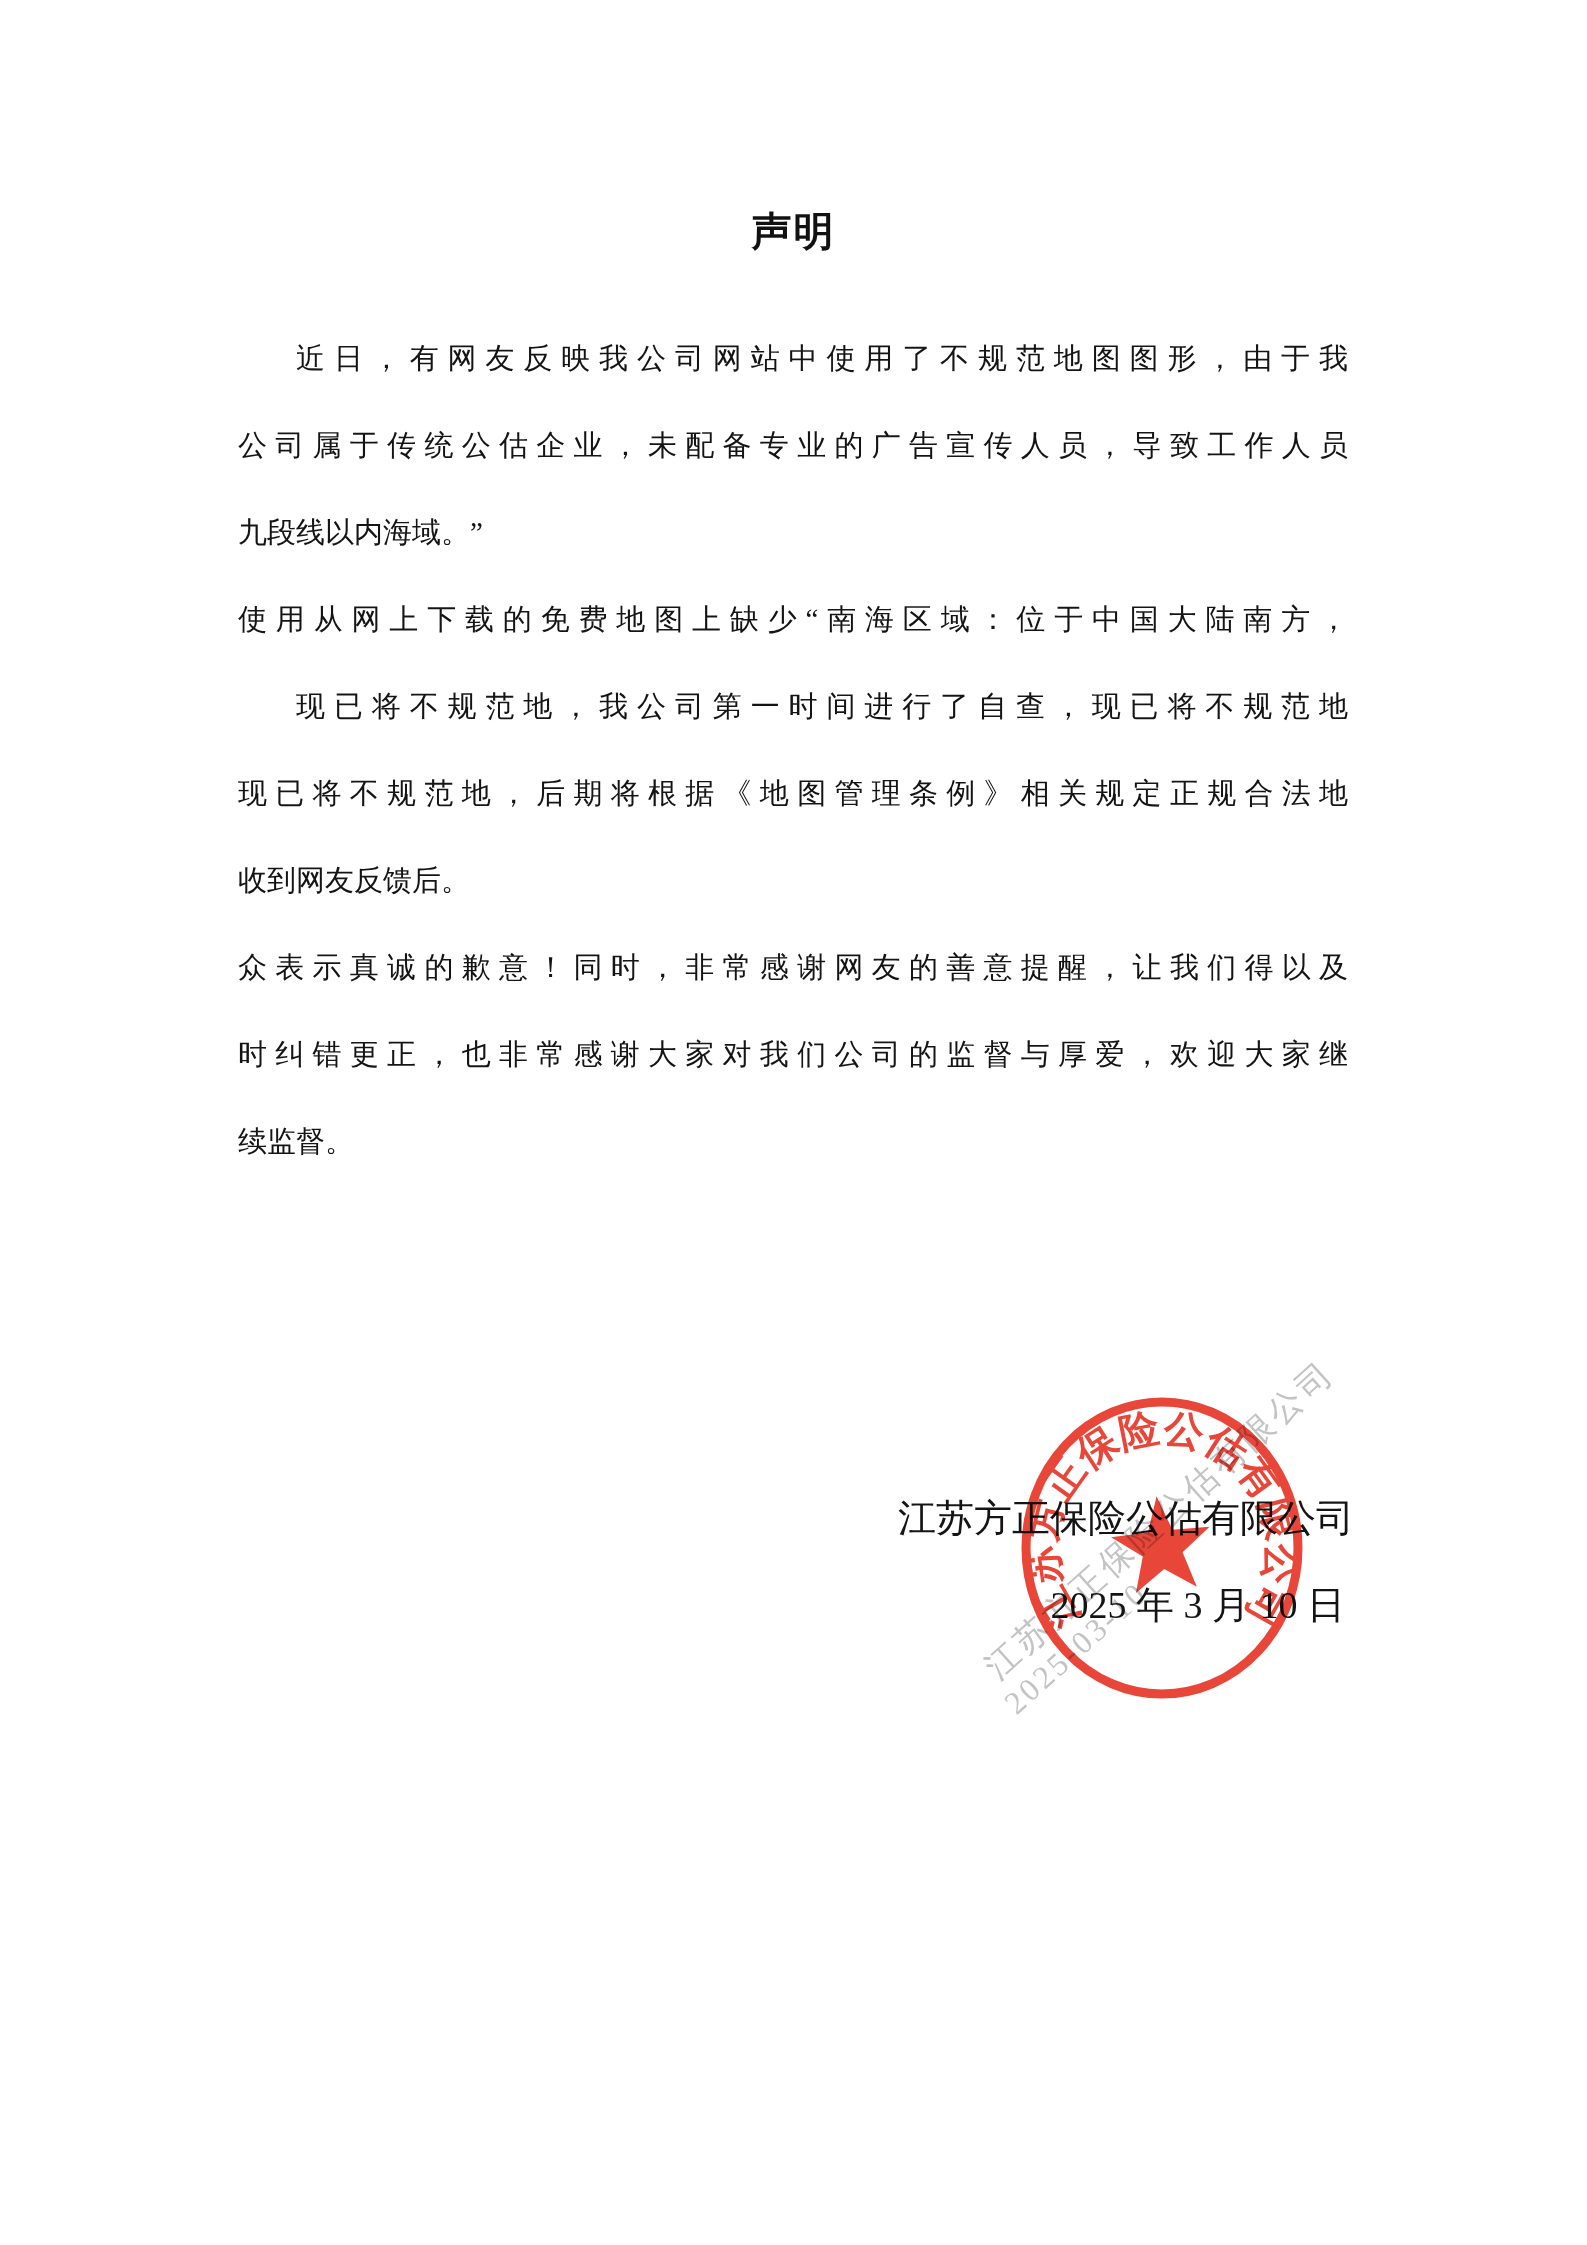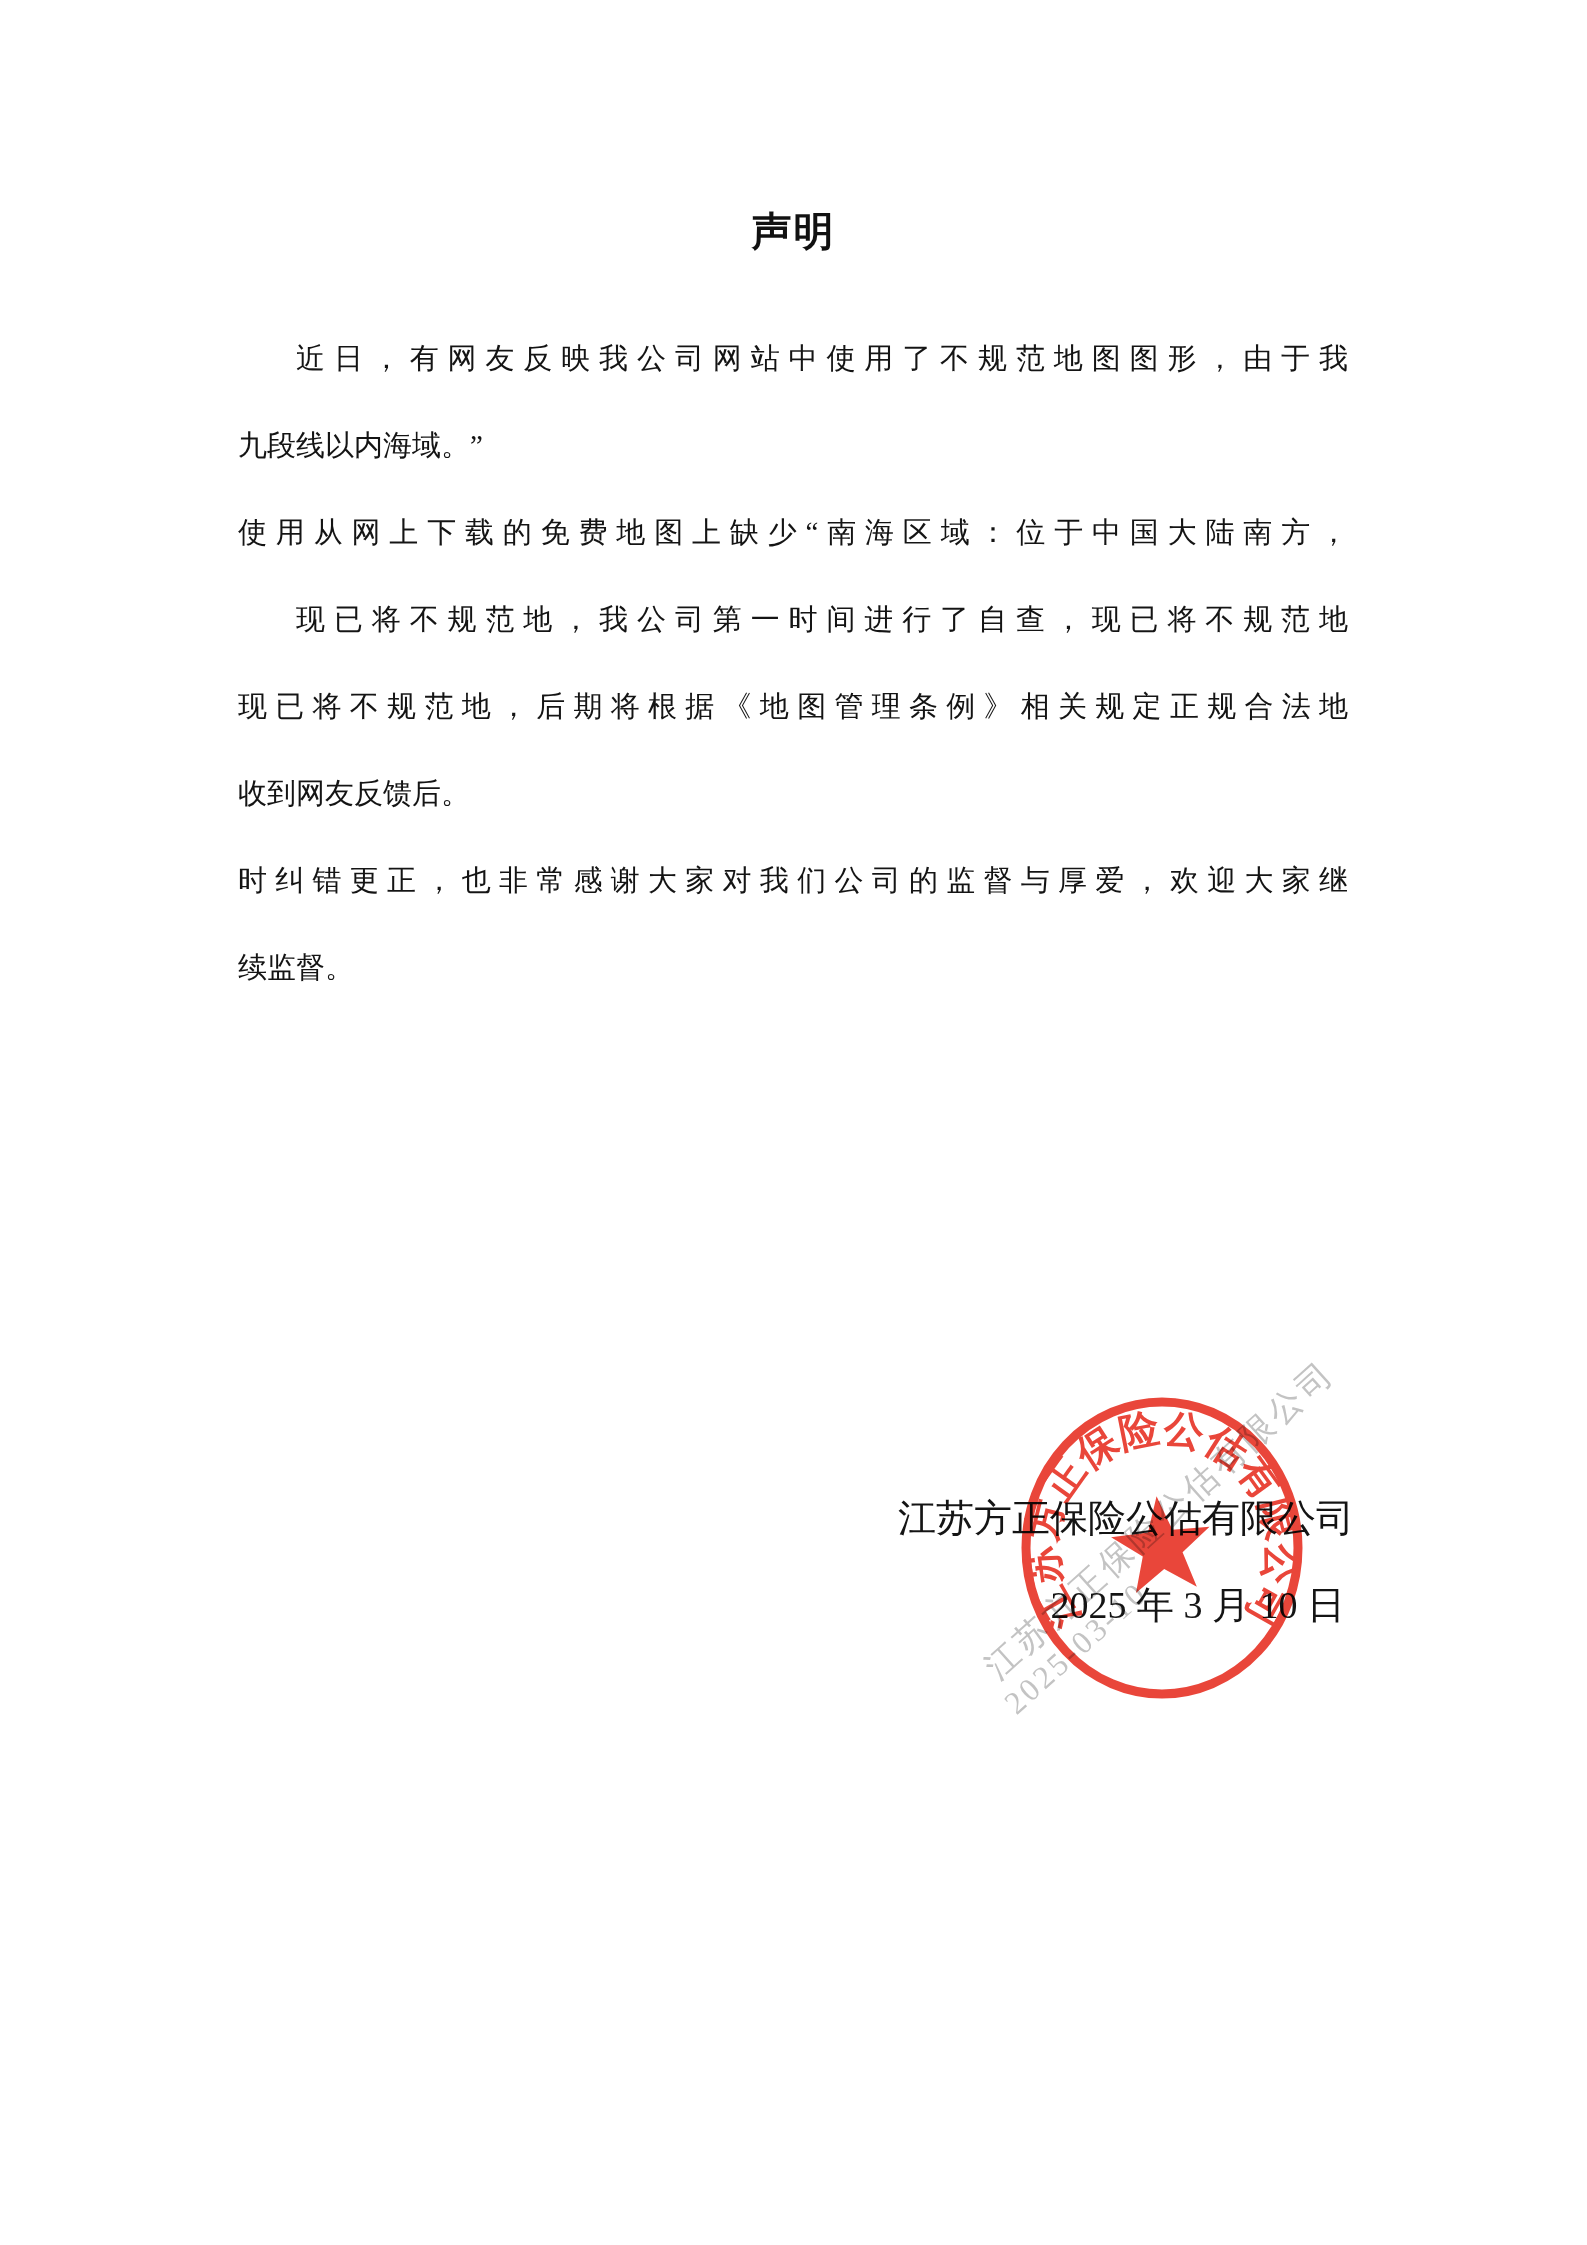"公司属于传统公估企业，未配备专业的广告宣传人员，导致工作人员" div.bline { html: none -> <div>公司属于传统公估企业，未配备专业的广告宣传人员，导致工作人员</div> }
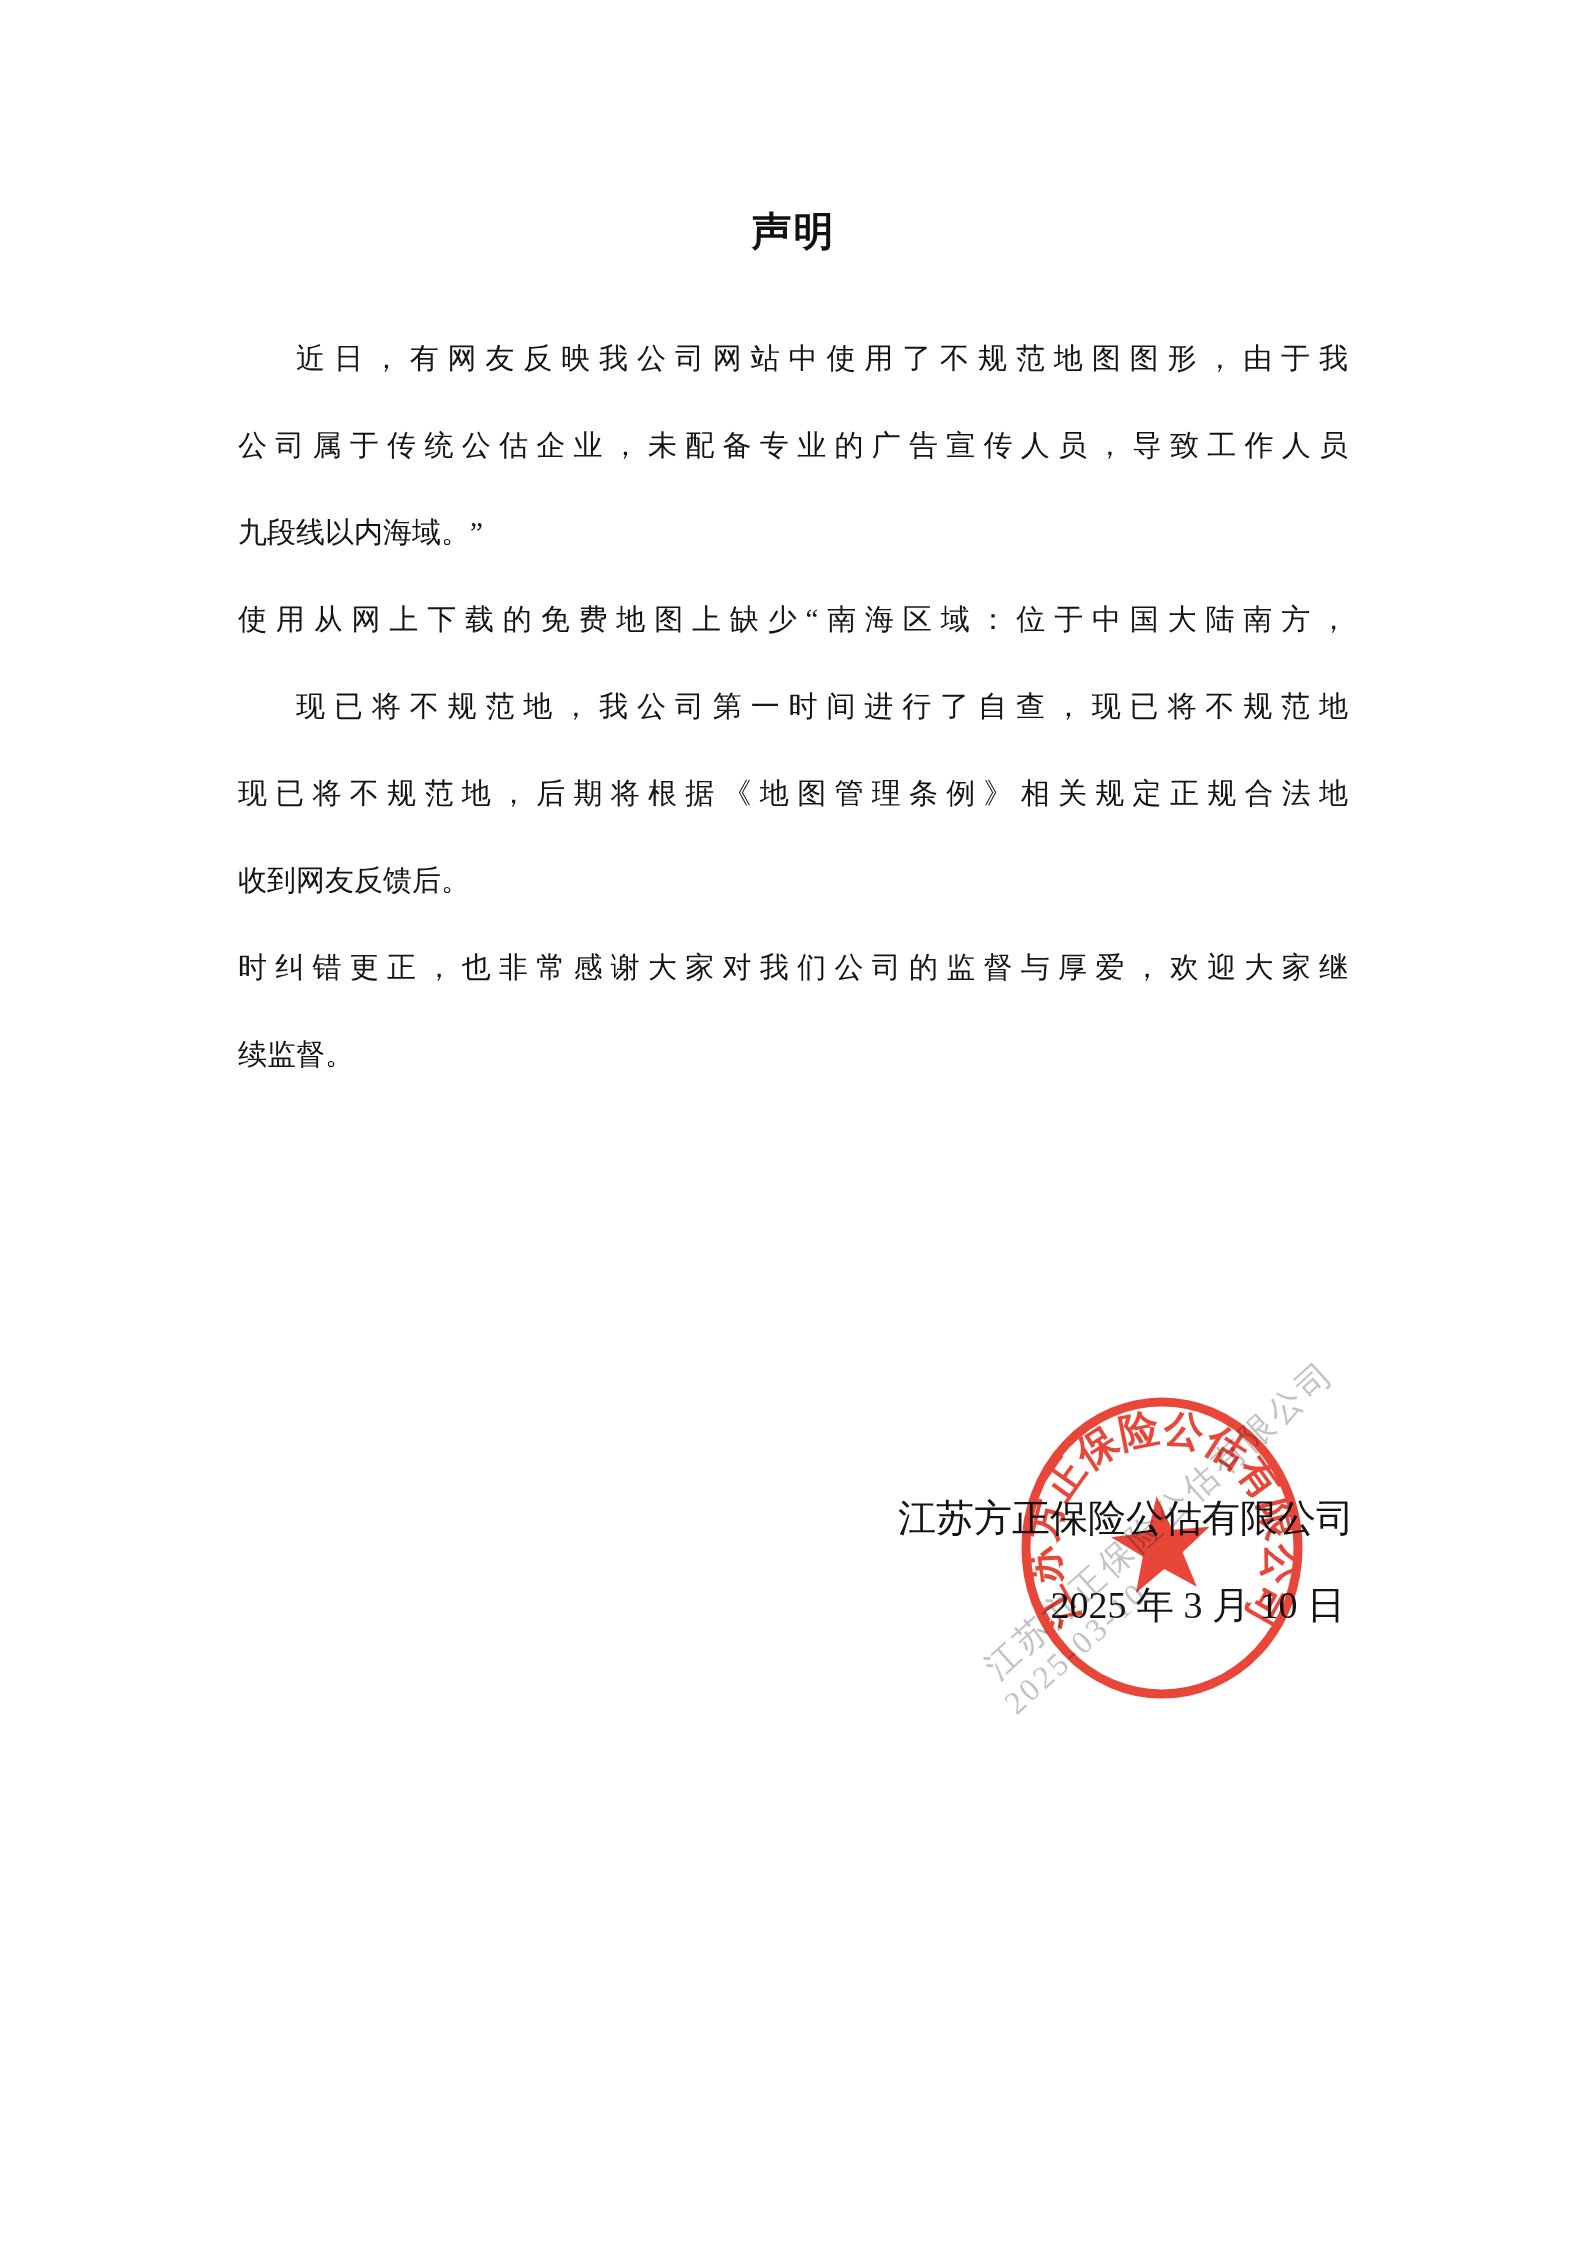"众表示真诚的歉意！同时，非常感谢网友的善意提醒，让我们得以及" div.bline { html: none -> <div>众表示真诚的歉意！同时，非常感谢网友的善意提醒，让我们得以及</div> }
